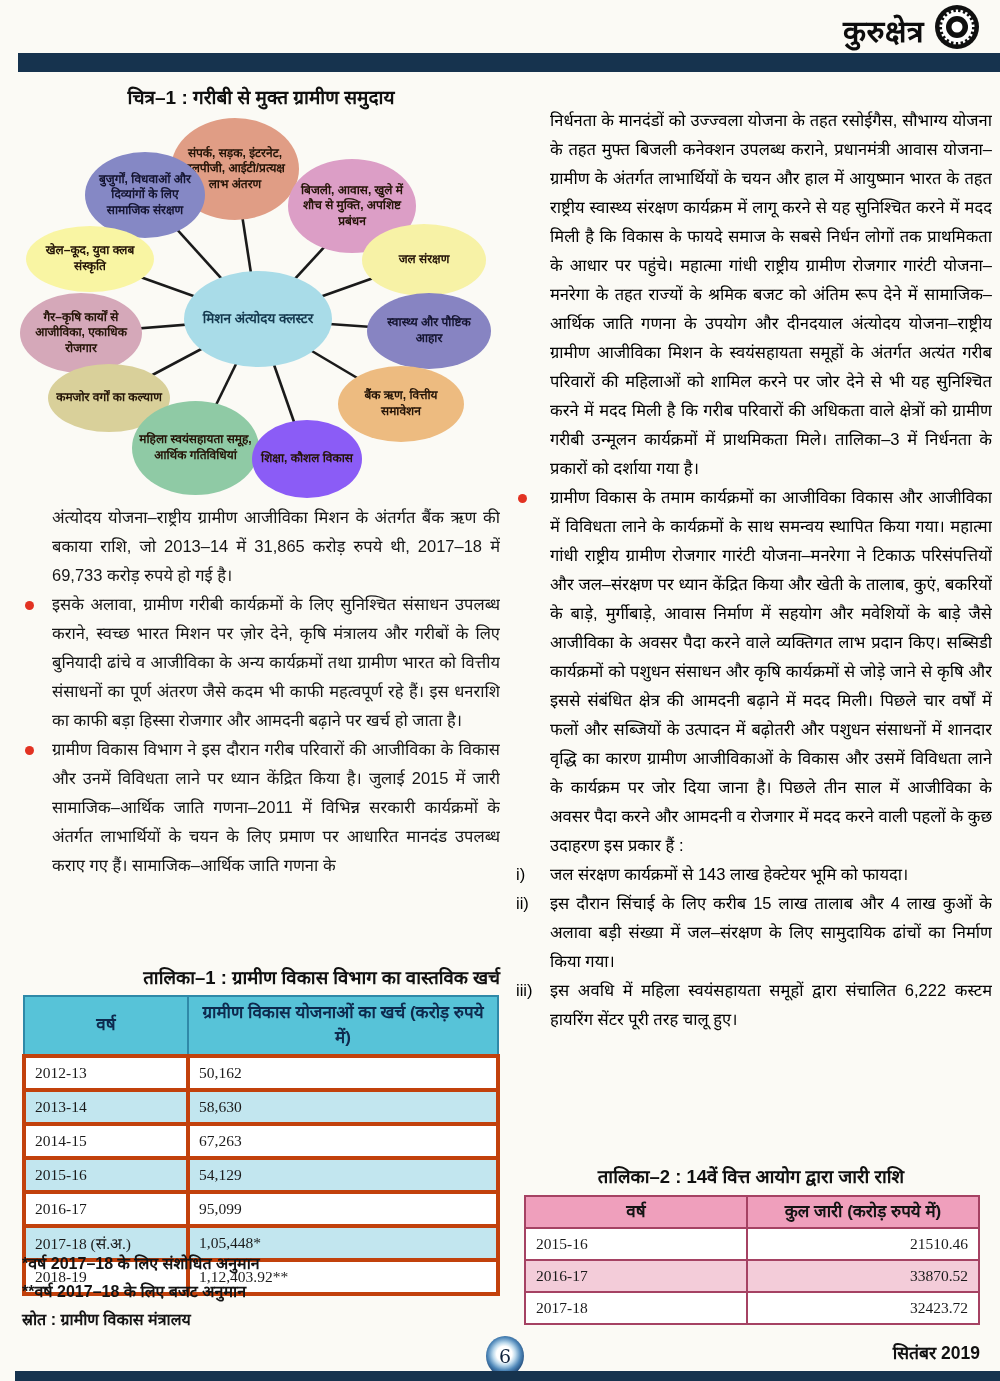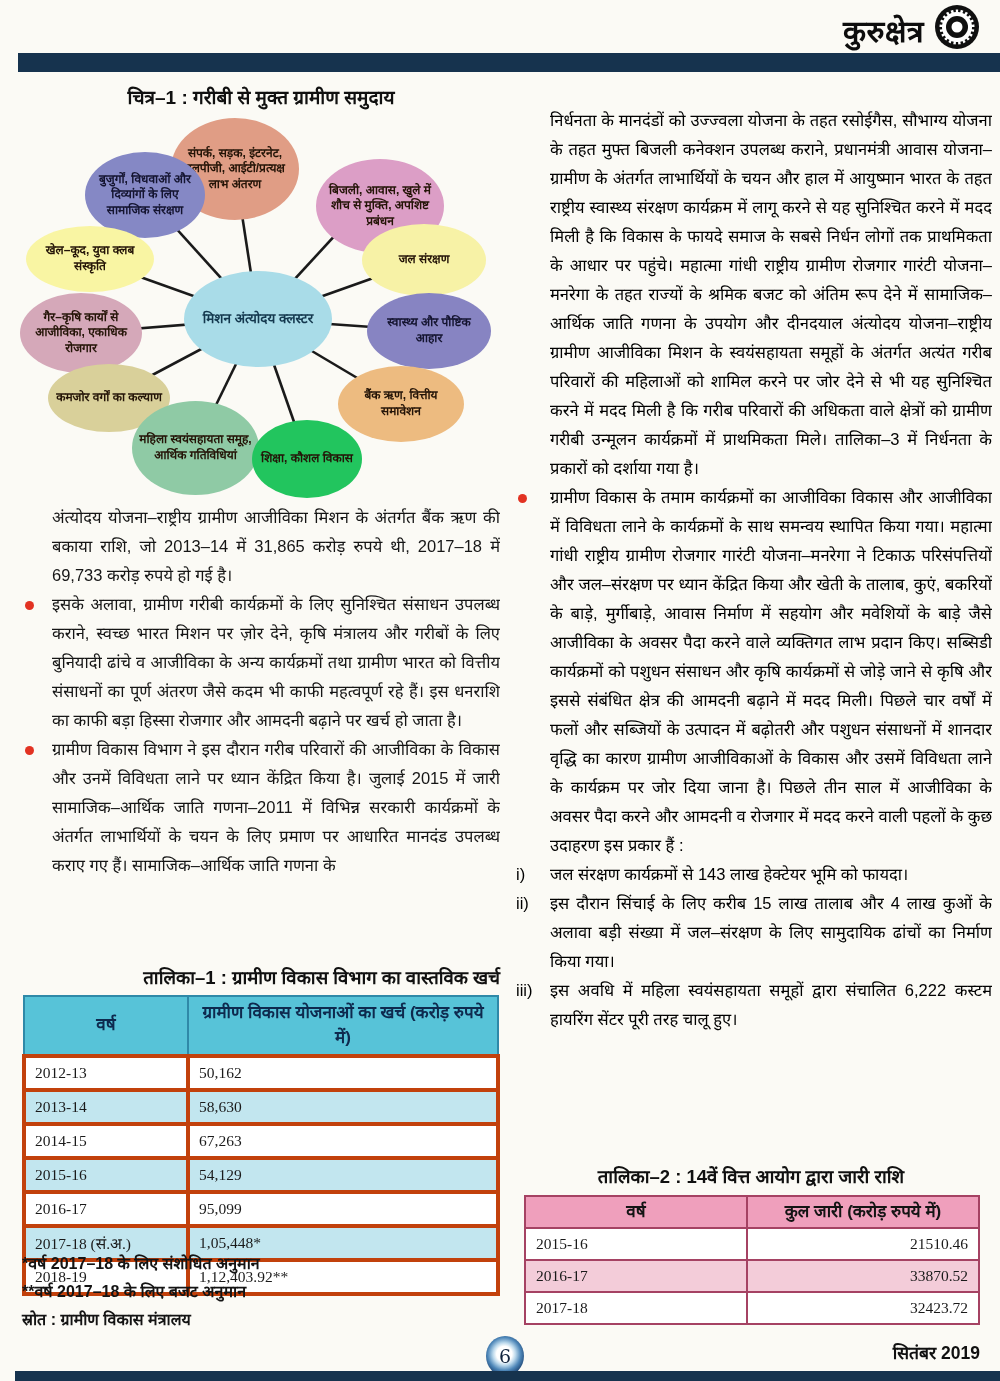"बिजली, आवास, खुले में शौच" .b2 { left: 296px -> 268px }
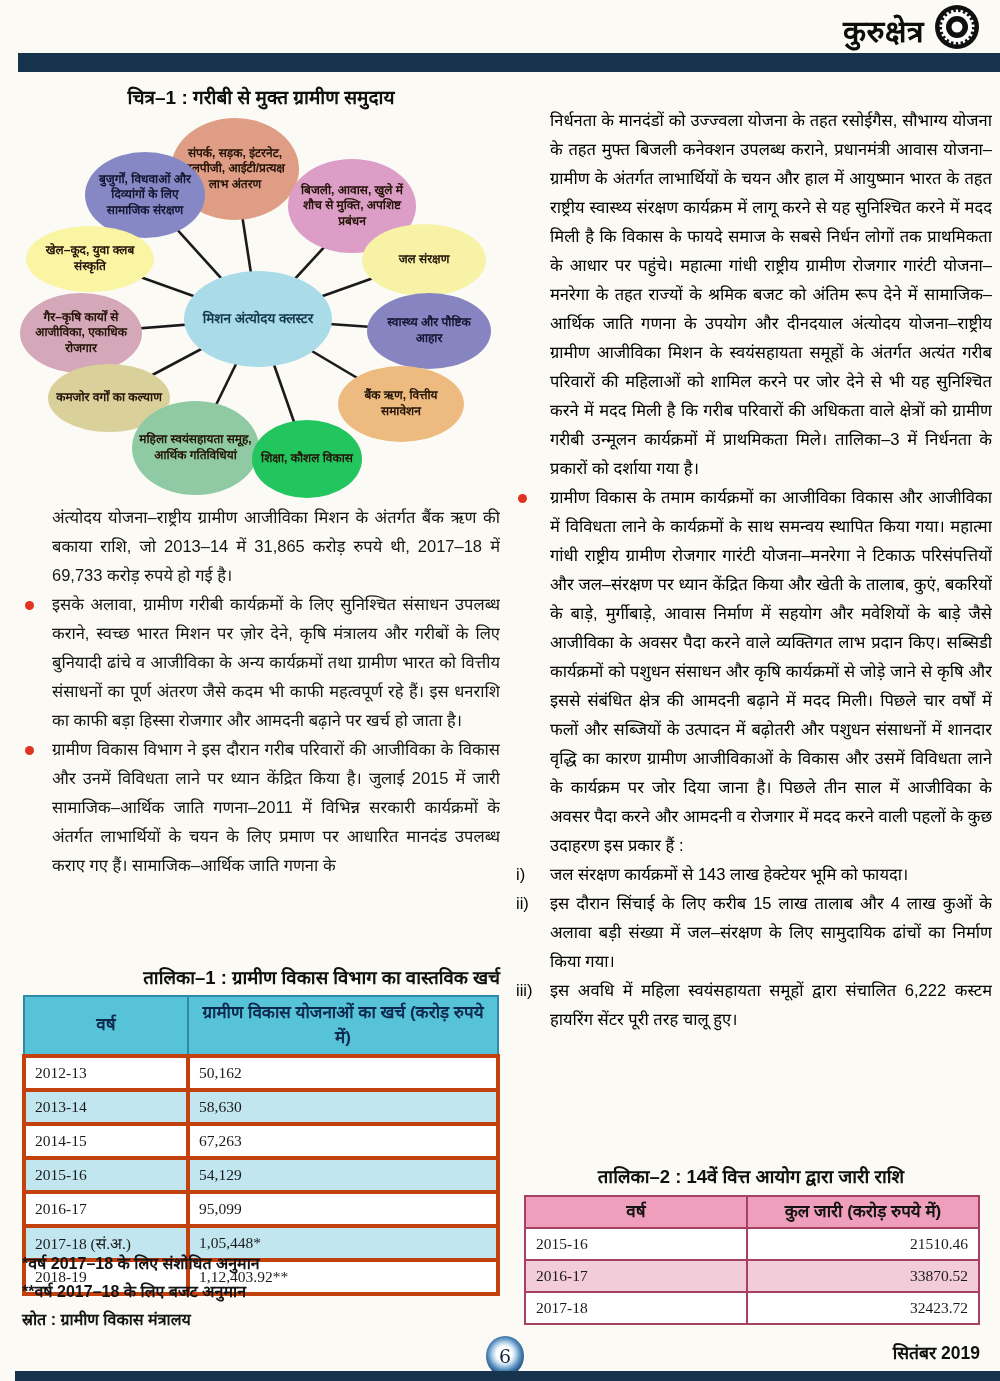"शिक्षा, कौशल विकास" div.bubble { background-color: #22c55e -> #8b5cf6 }
